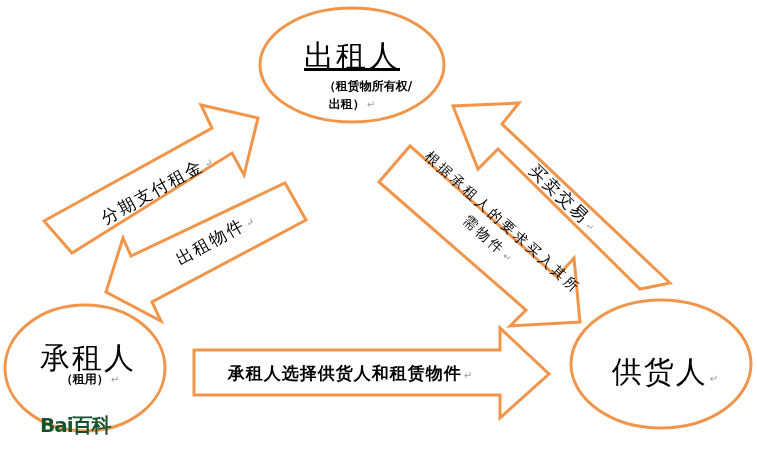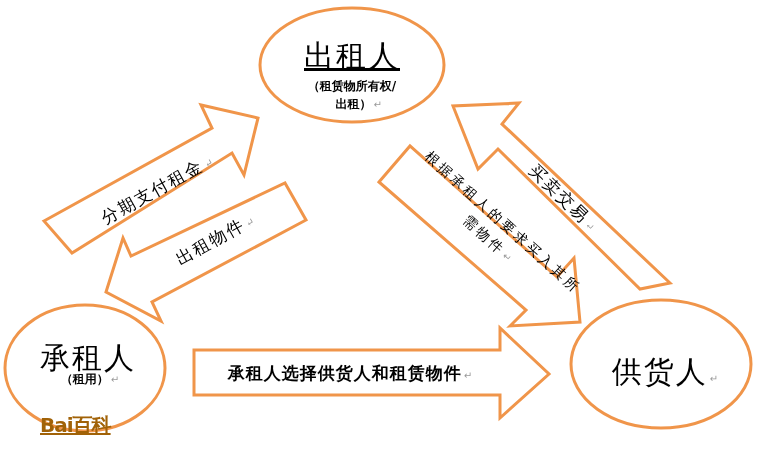"（租赁物所有权/" div.label { left: 297px -> 313px }
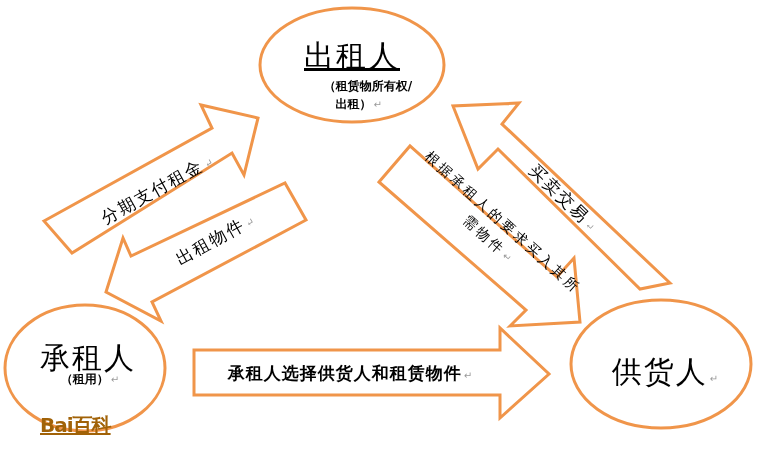"出租） ↵" div.label { text-align: right -> none }
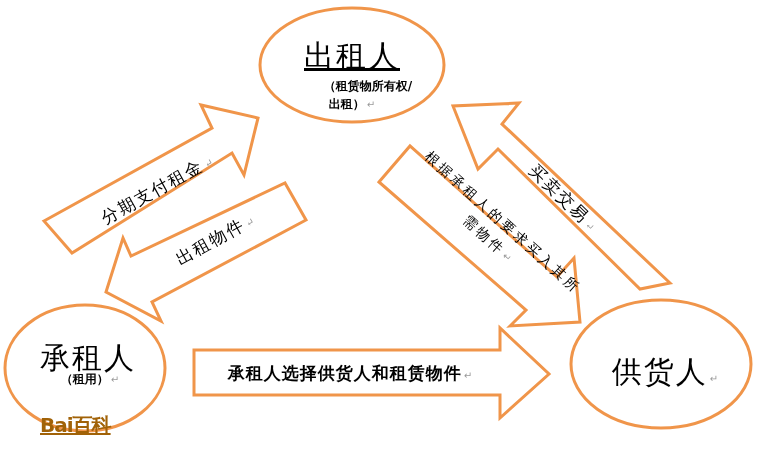"Bai百科" .watermark { color: #a16207 -> #14532d; text-decoration: underline -> none }
